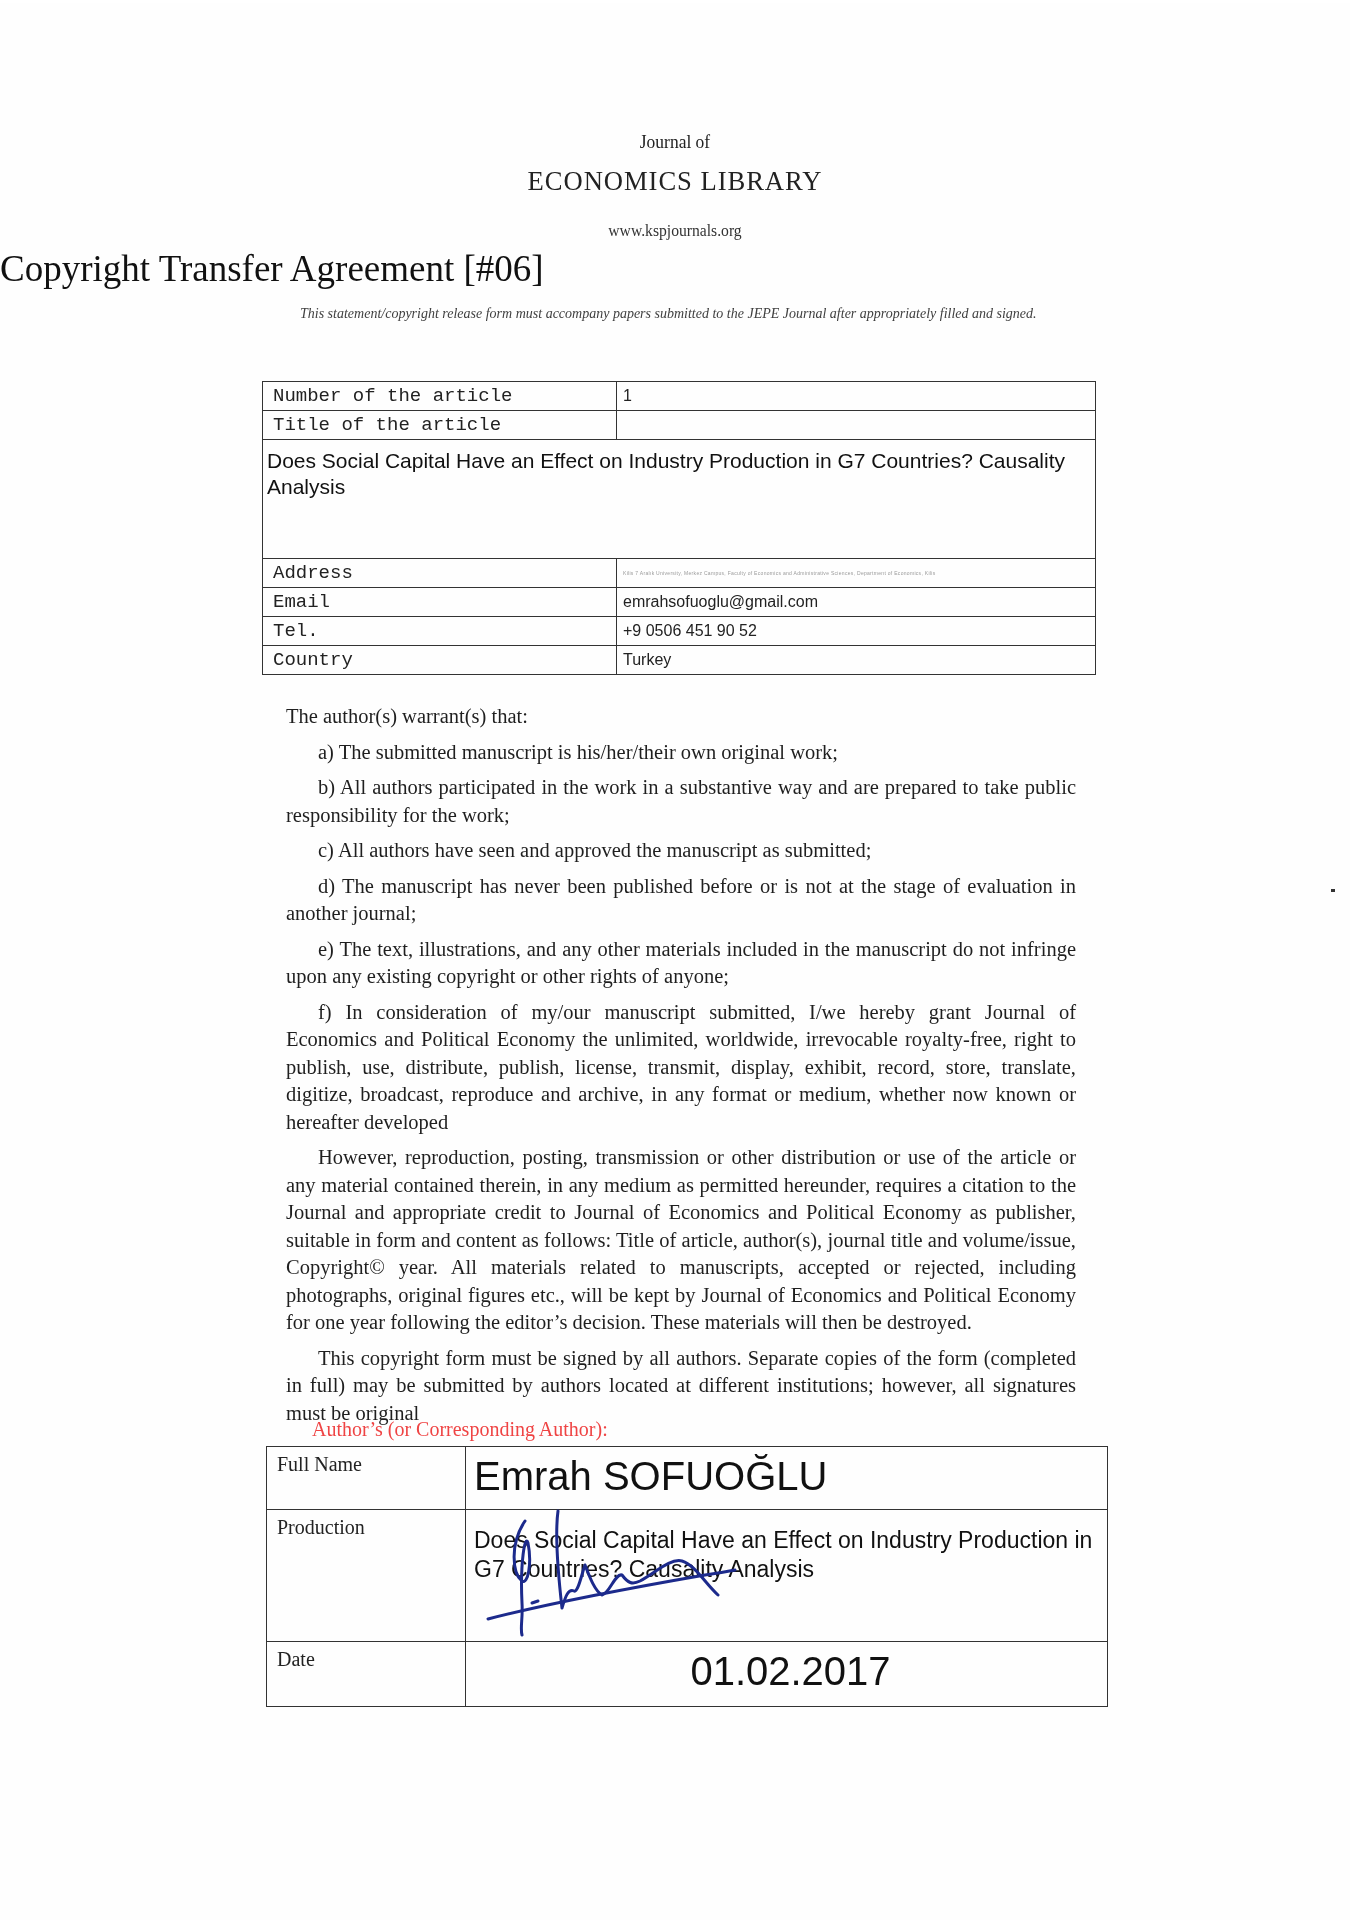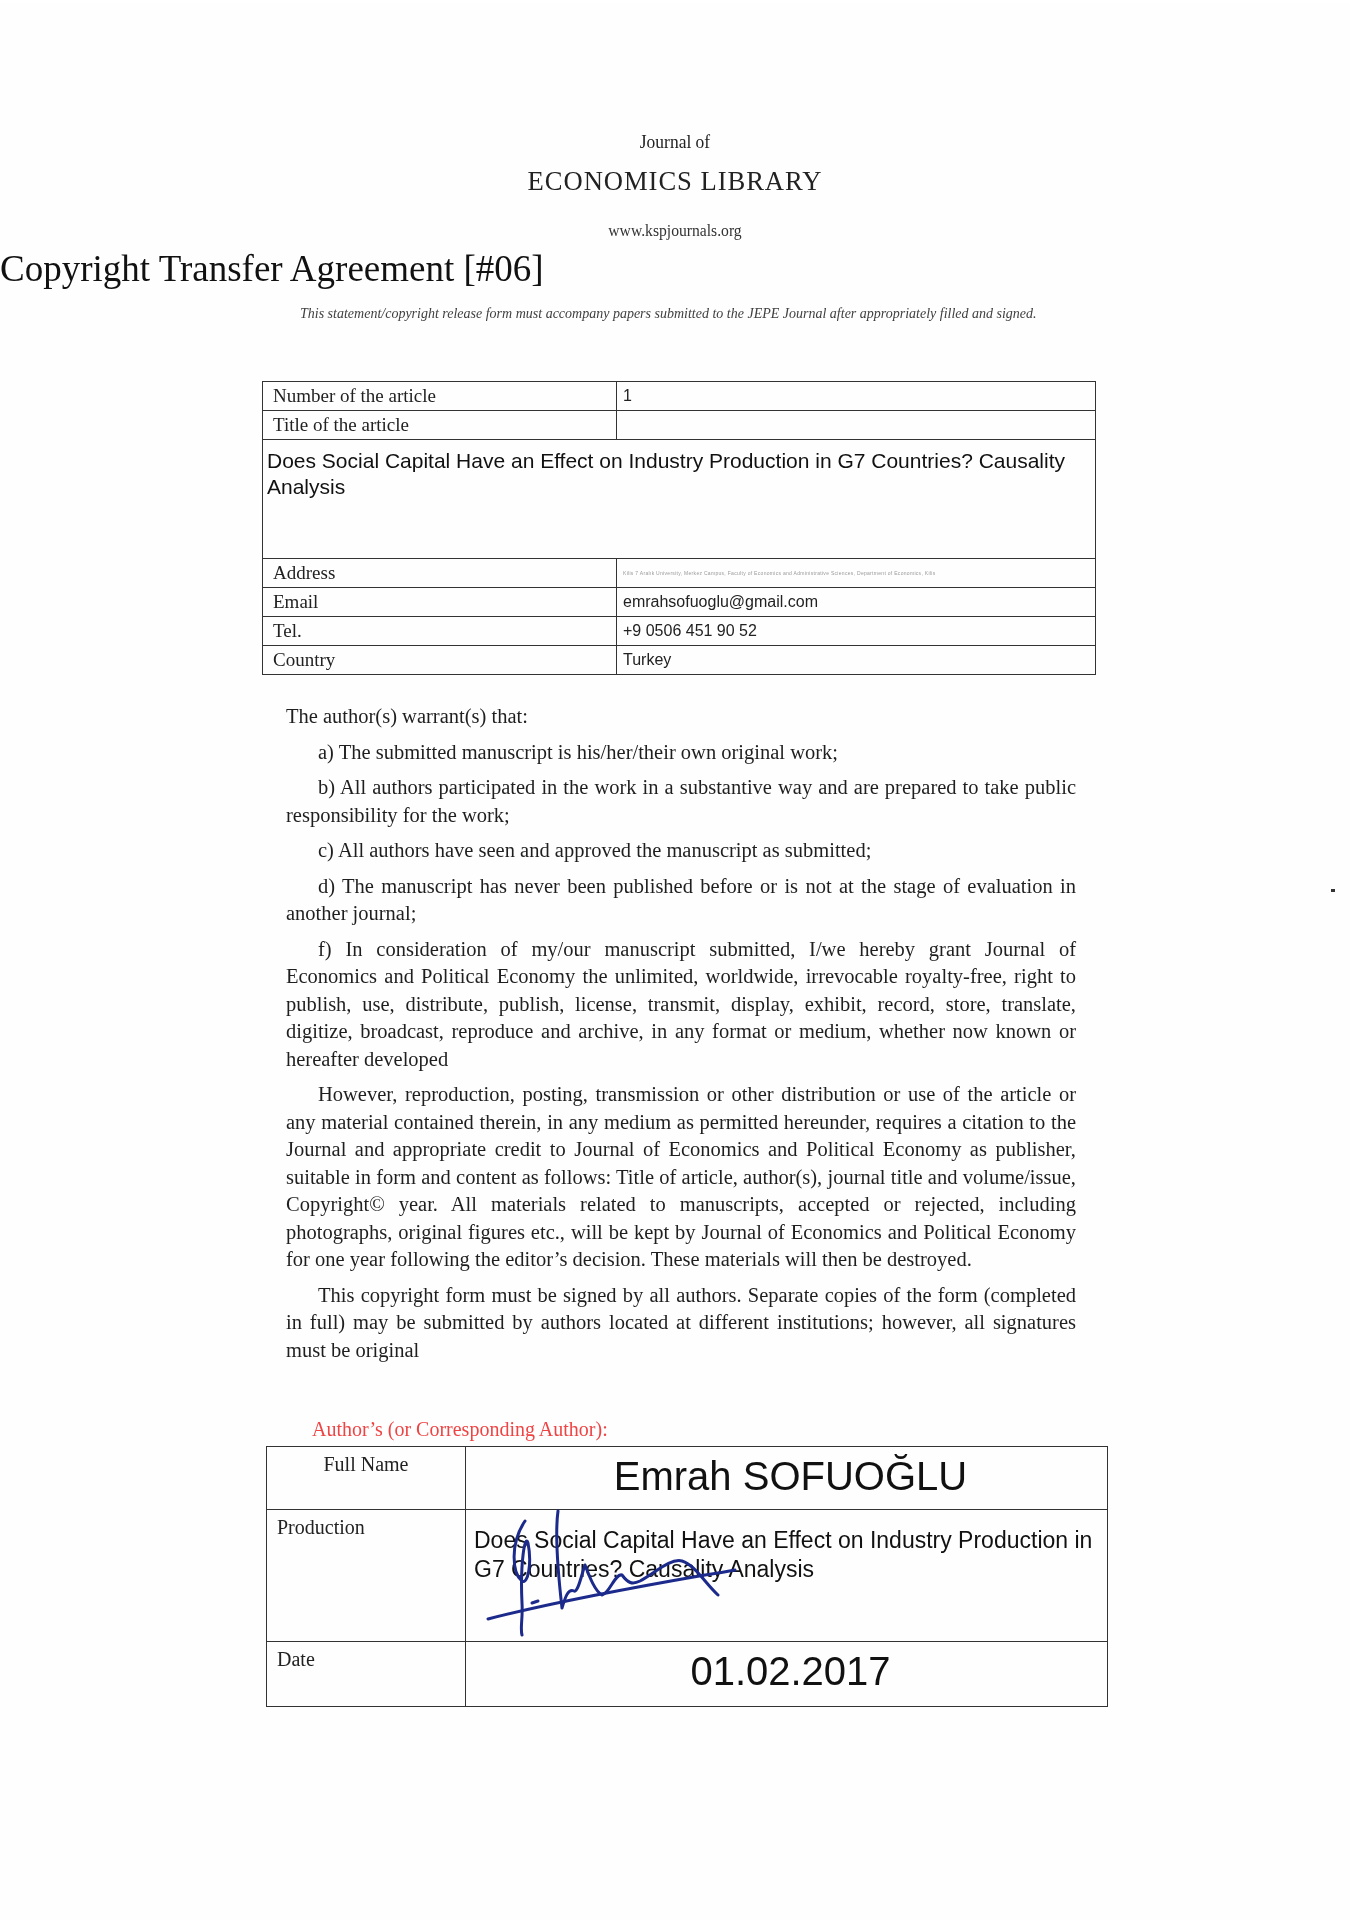"Number of the article" table.info td.lbl { font-family: Liberation Serif, serif -> Liberation Mono, monospace }
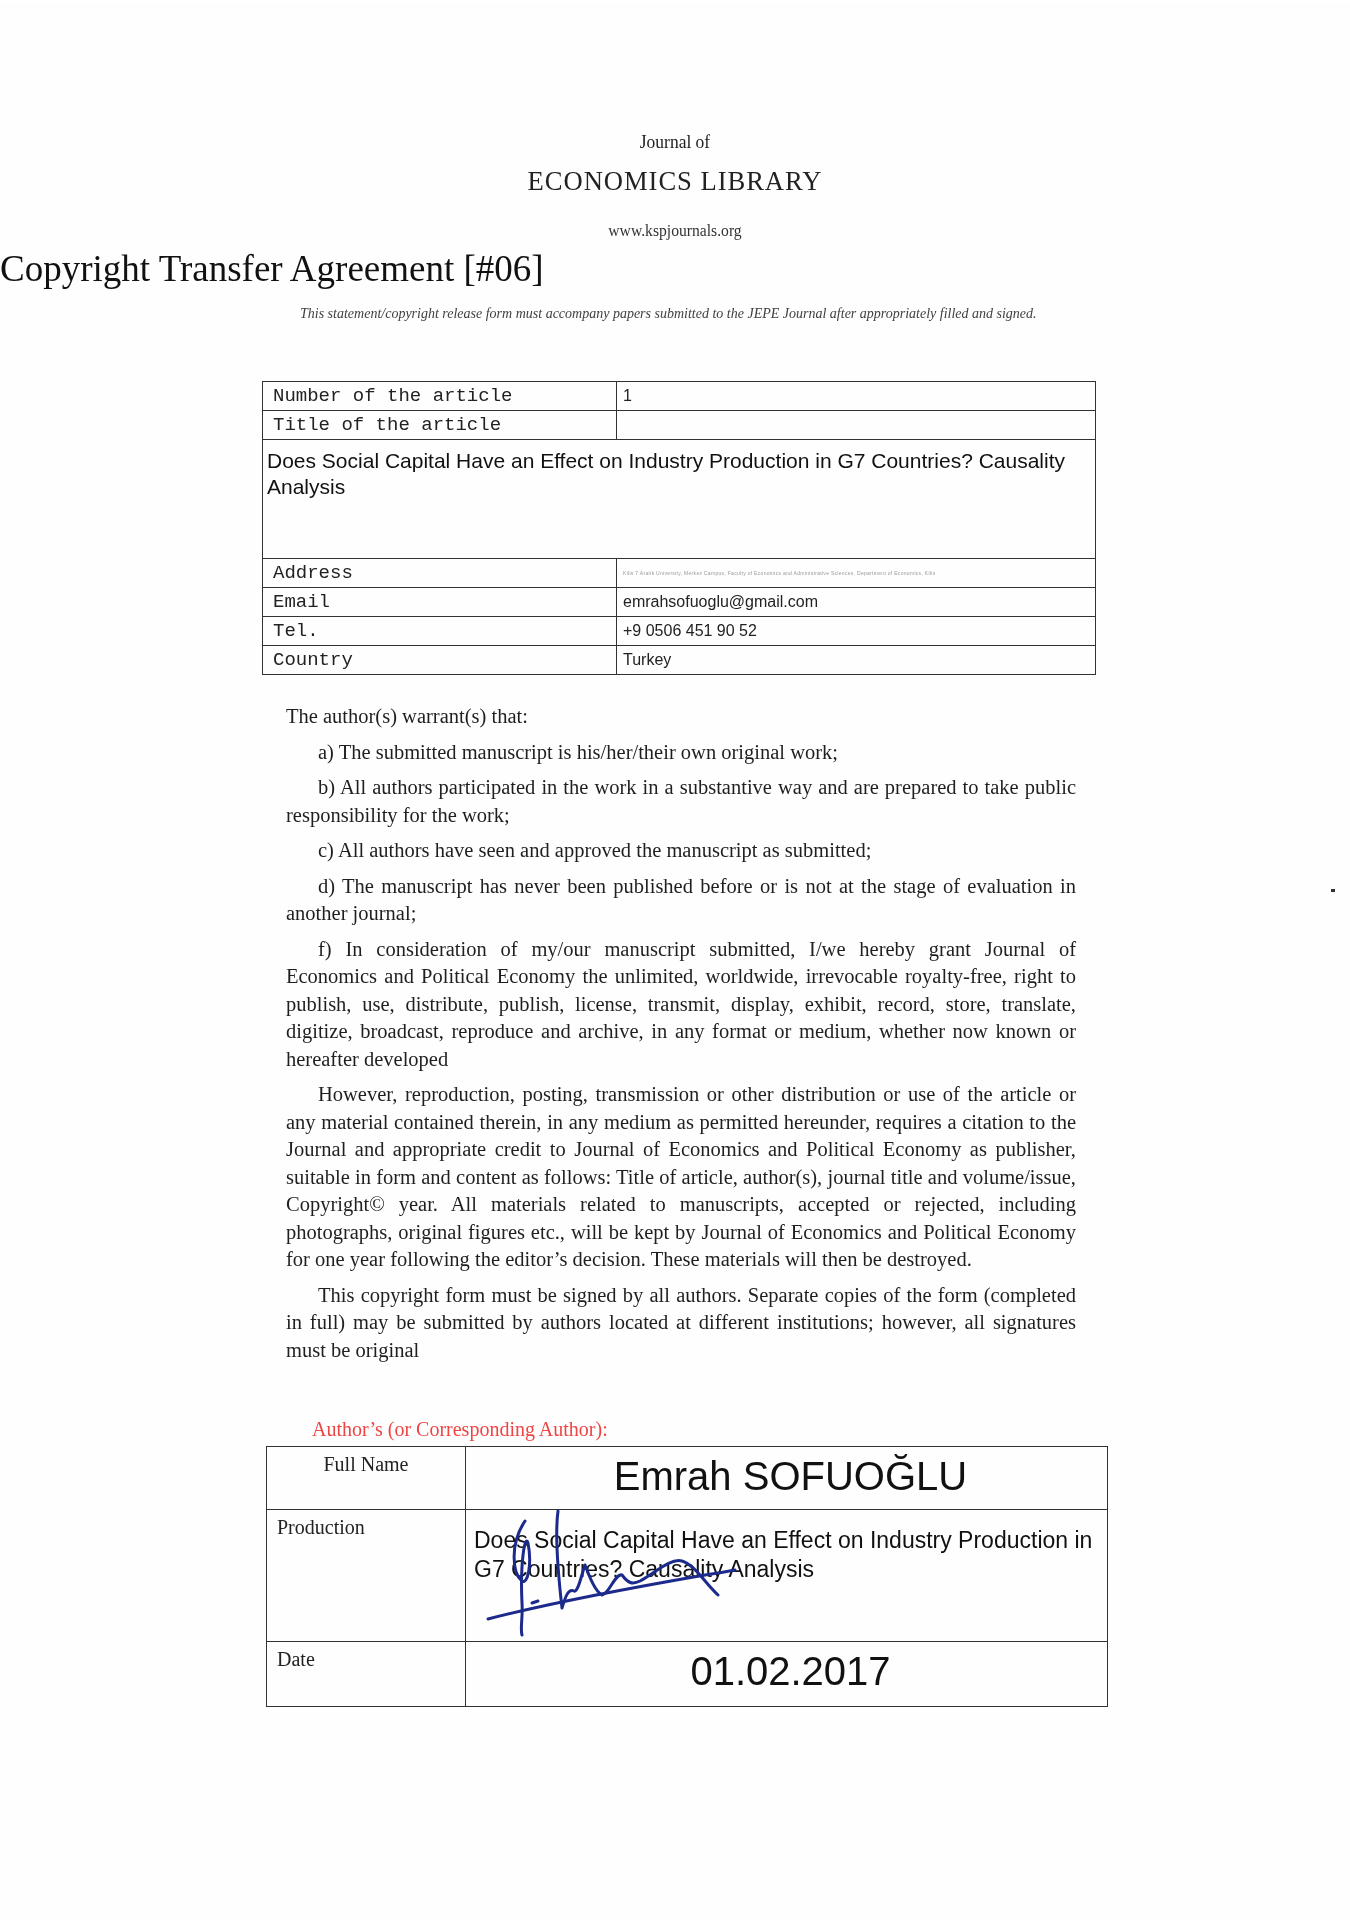"e) The text, illustrations, and" p.ind { html: none -> <p>e) The text, illustrations, and any other materials included in the manuscript do not infringe upon any existing copyright or other rights of anyone;</p> }
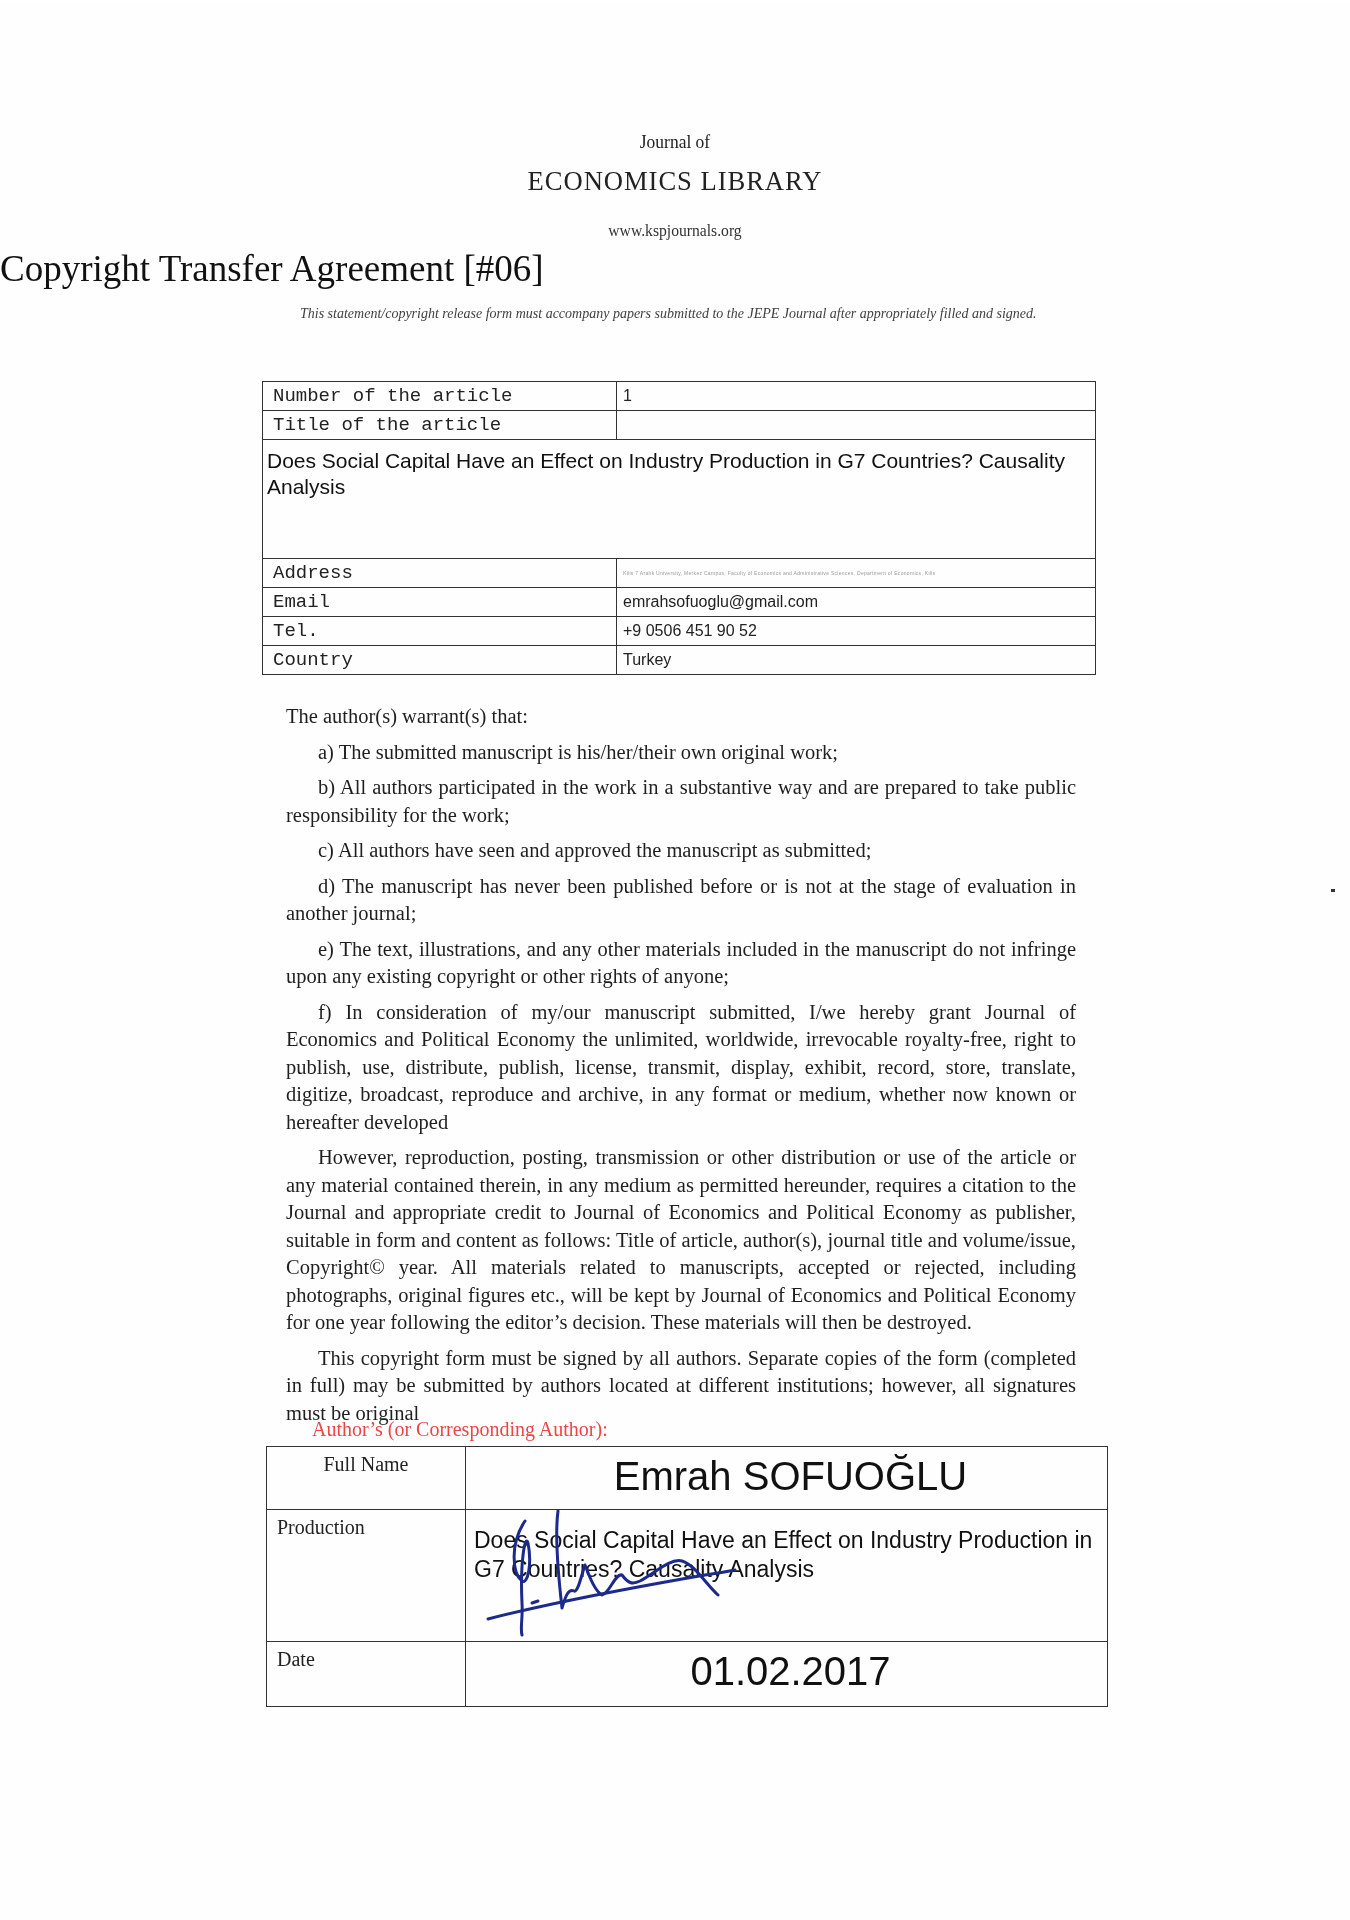"Full Name" .row-name td { text-align: center -> none }
